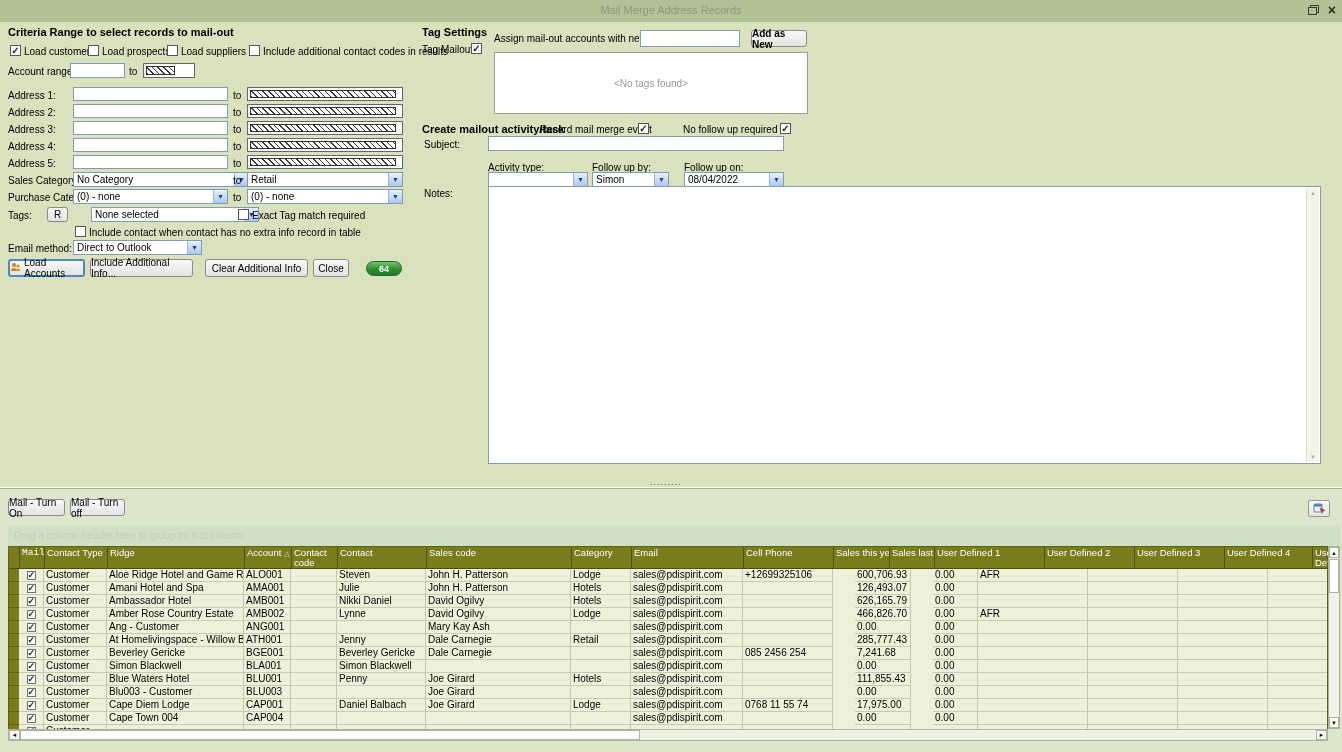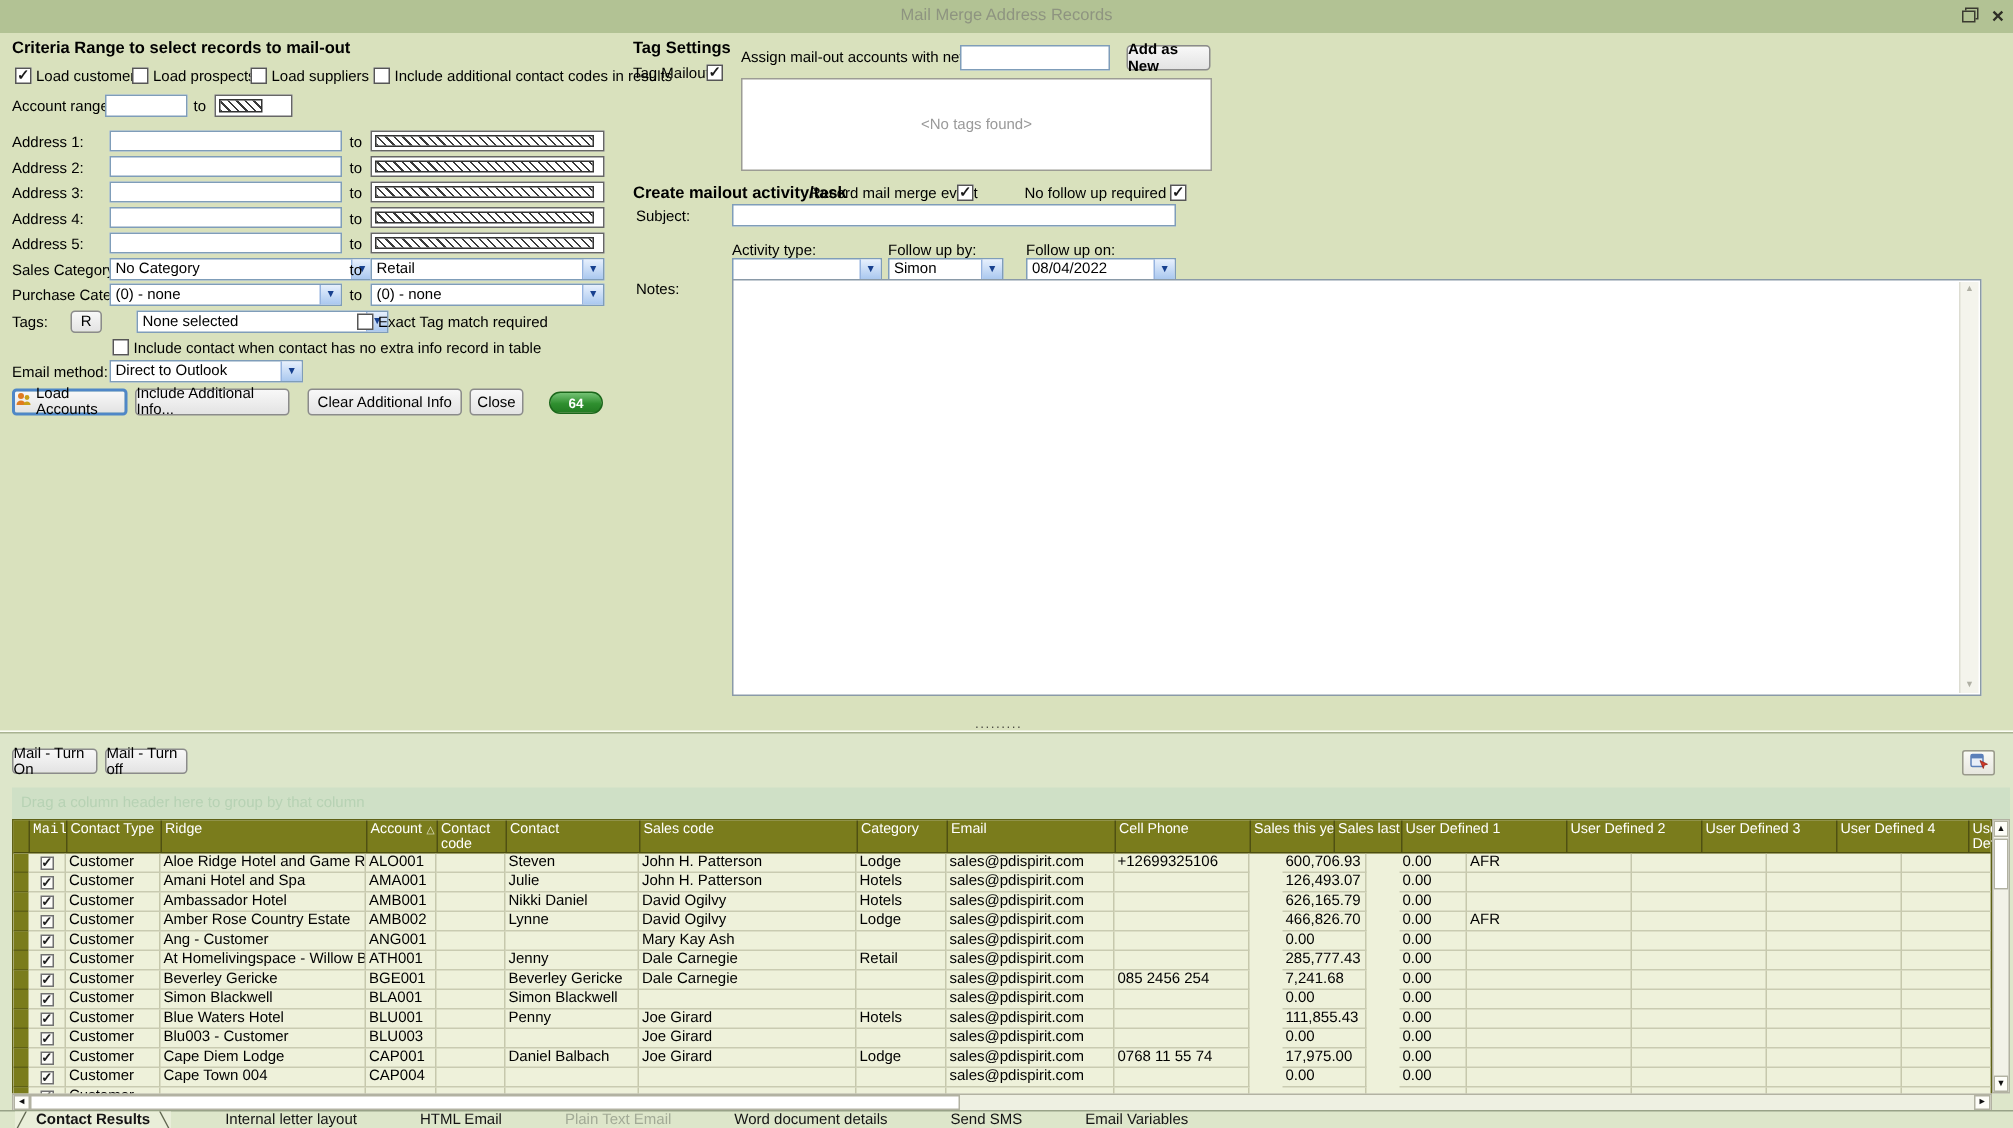"Contact Results" div.tabbar { html: <div> <div>Contact Results</div> <div>Internal letter layout</div> <div>HTML Email</div> <div>Plain Text Email</div> <div>Word document details</div> <div>Send SMS</div> <div>Email Variables</div> </div> -> none }
